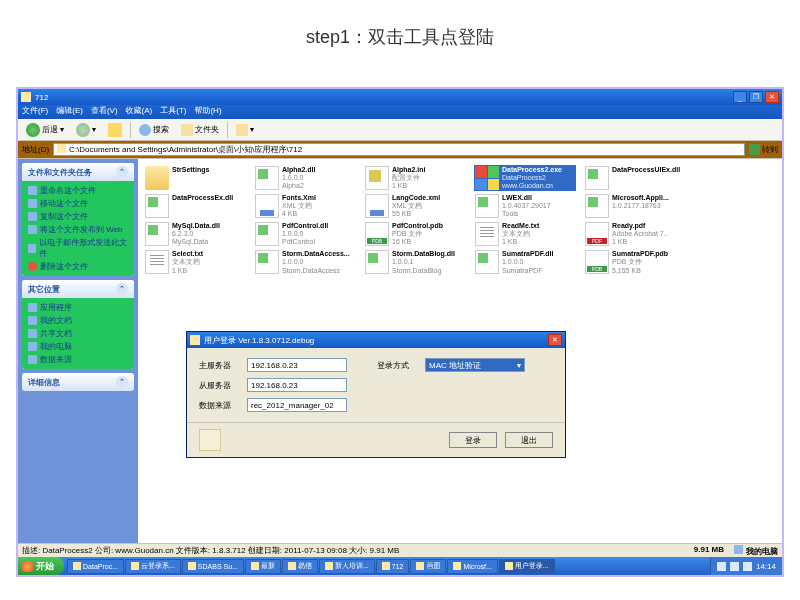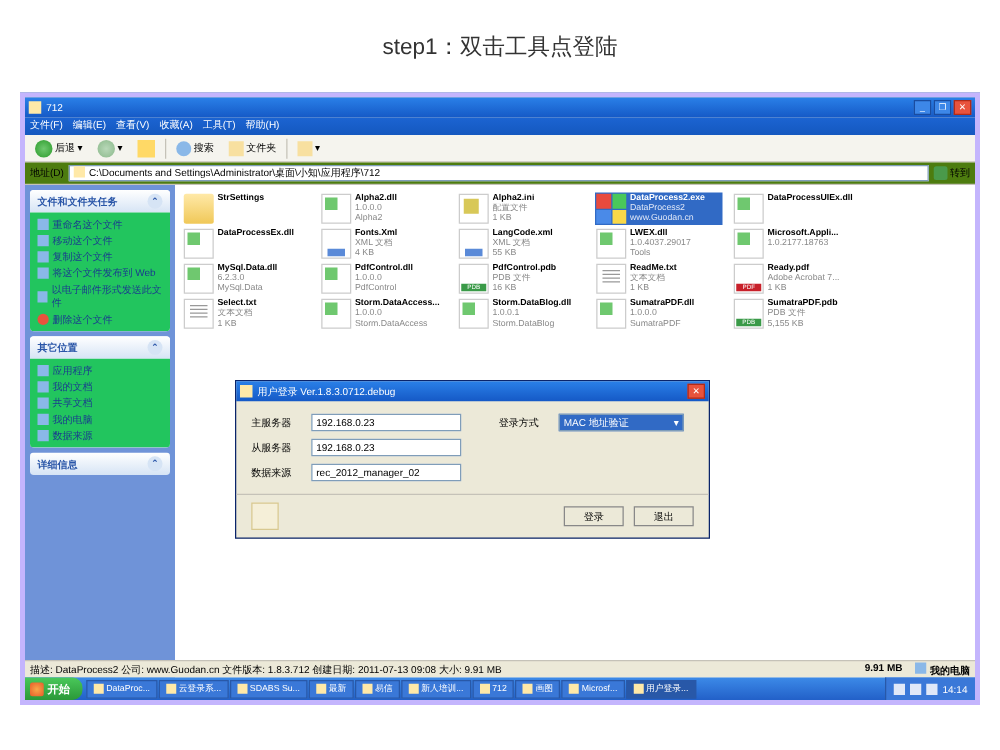"712" .desktop { border: 4px solid #c4b5fd -> 2px solid #c4b5fd; margin: 0 auto -> 13px auto }
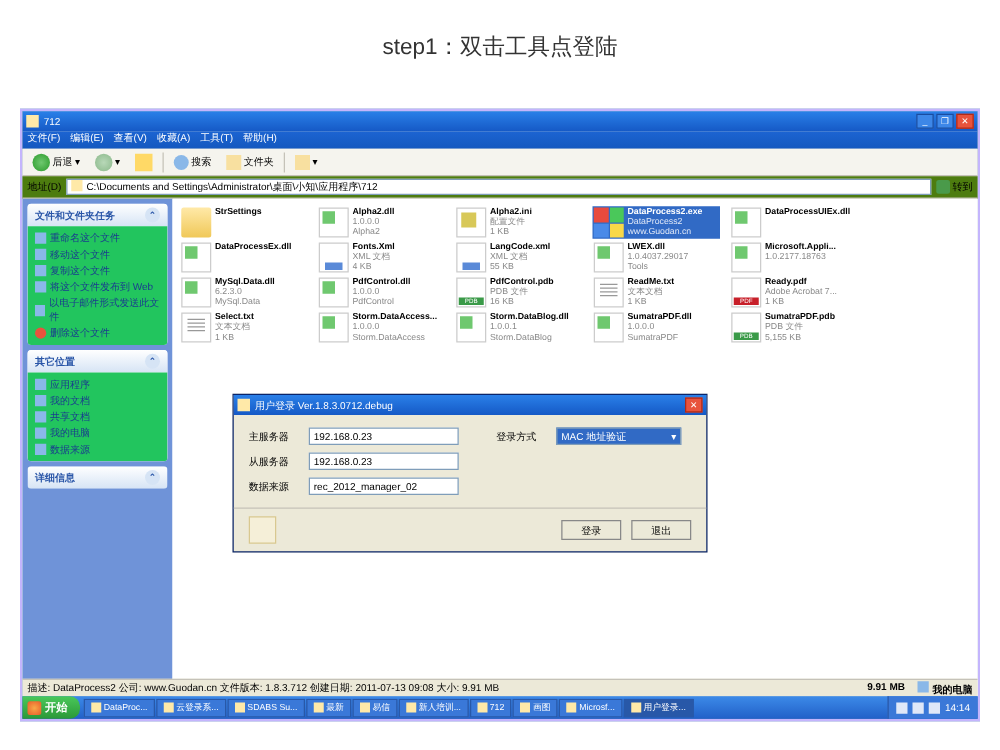"地址(D)" .addressbar { background: #4d7c0f -> #a16207 }
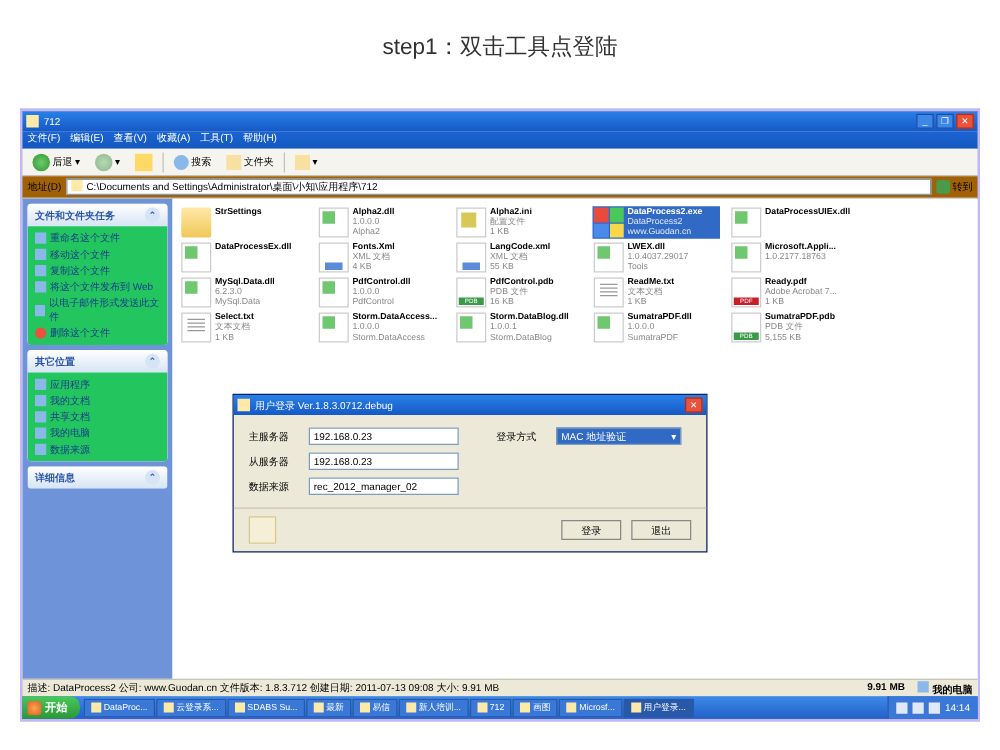"用户登录 Ver.1.8.3.0712.debug" .login-dialog { top: 226px -> 242px }
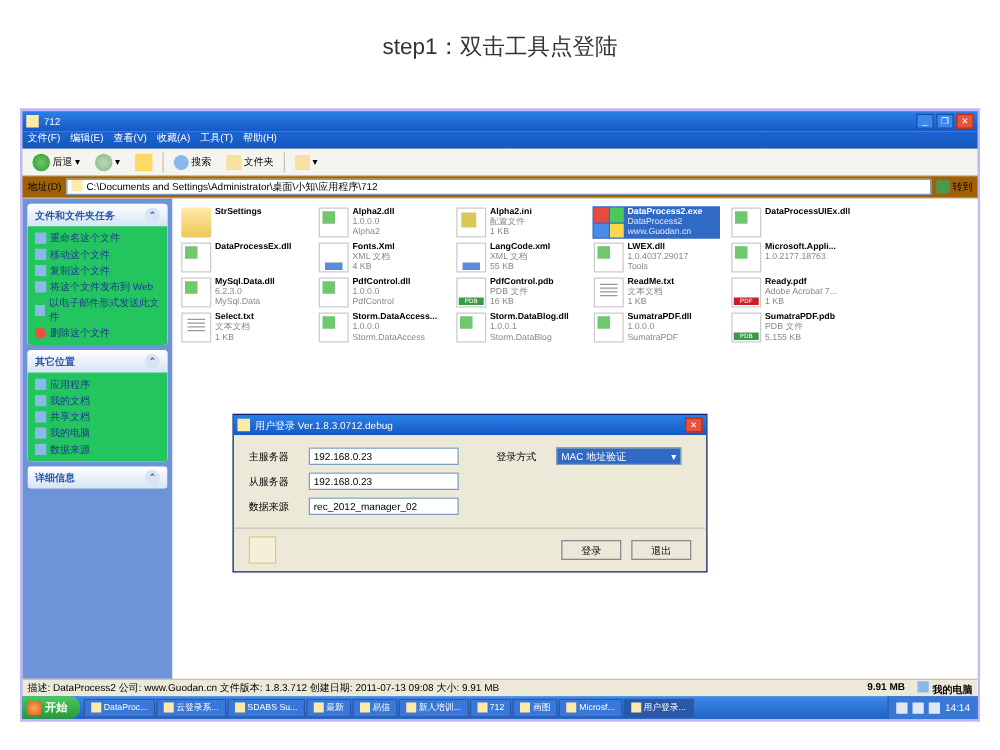"192.168.0.23" .login-input { width: 120px -> 100px }
